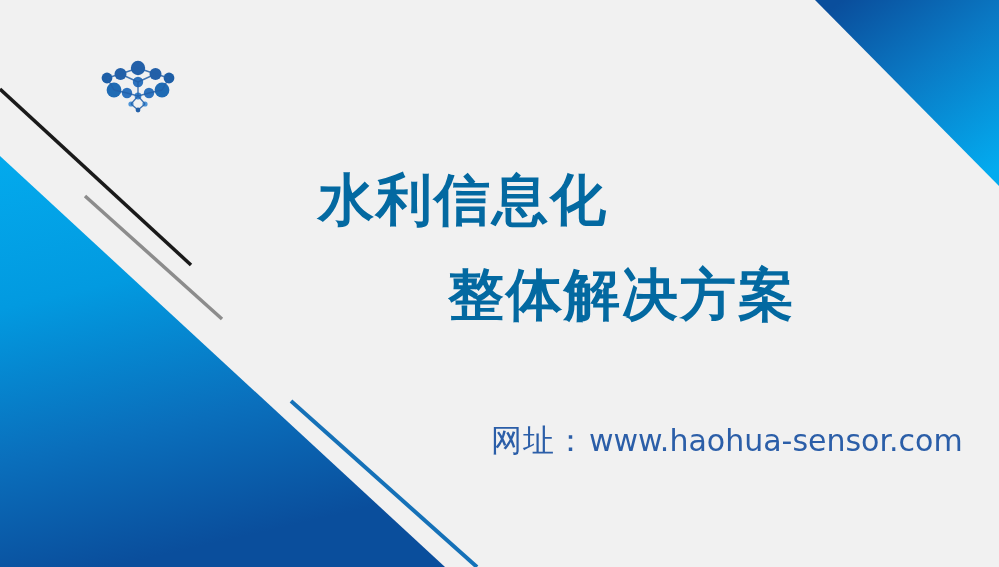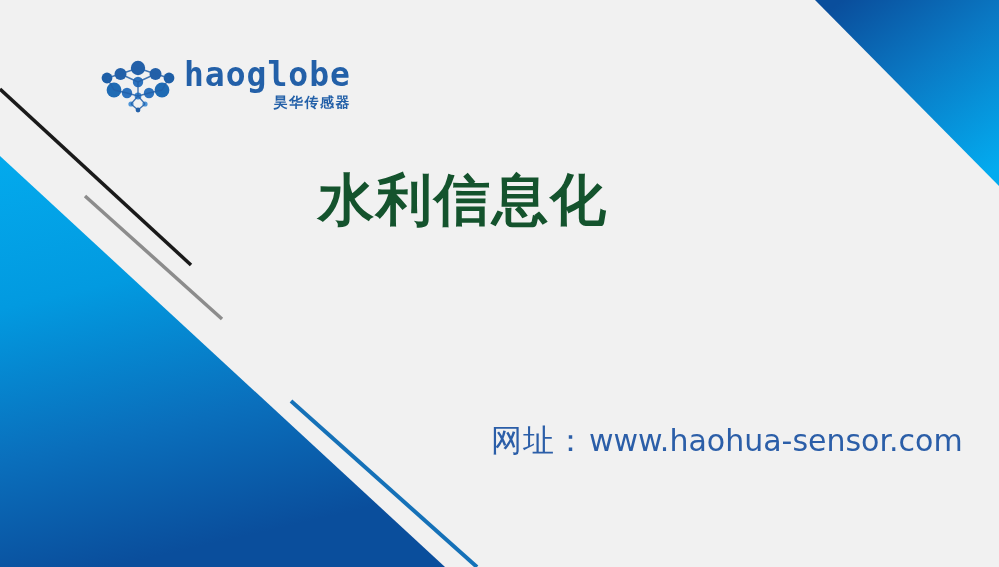"haoglobe" div { html: <div> <div>haoglobe</div> <div>昊华传感器</div> </div> -> none }
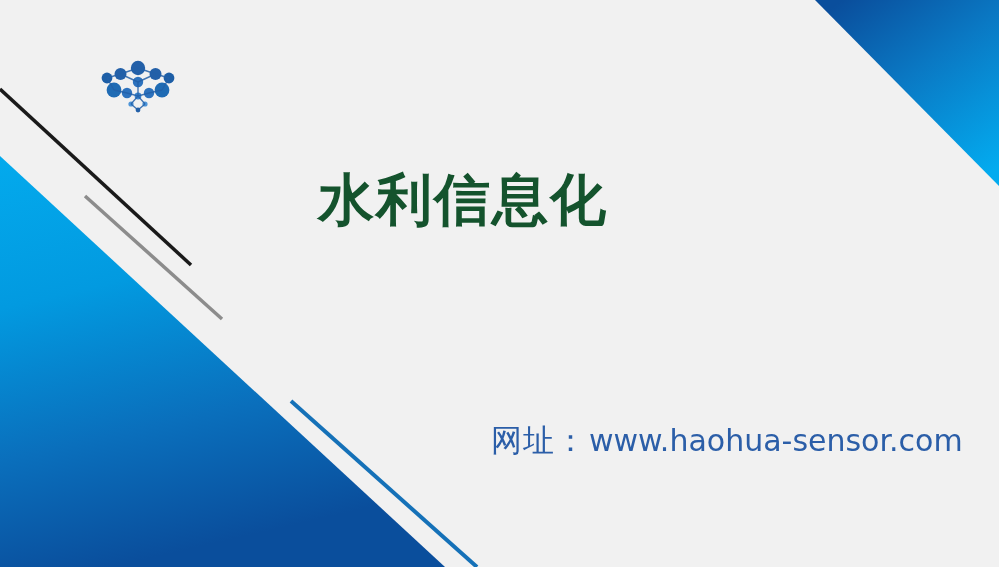"水利信息化" .title-line { color: #14532d -> #0369a1 }
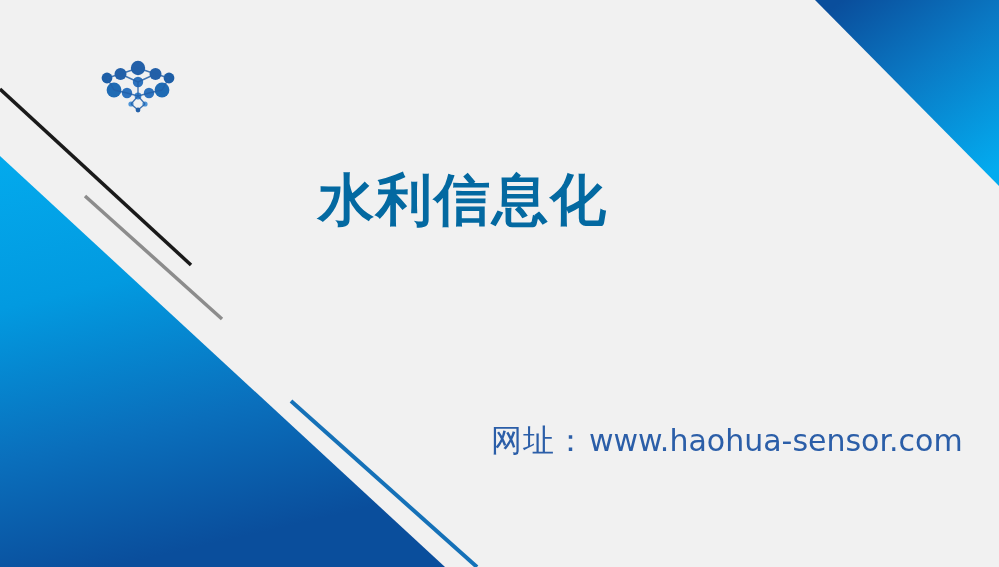"整体解决方案" div.title-line { html: none -> <div>整体解决方案</div> }
